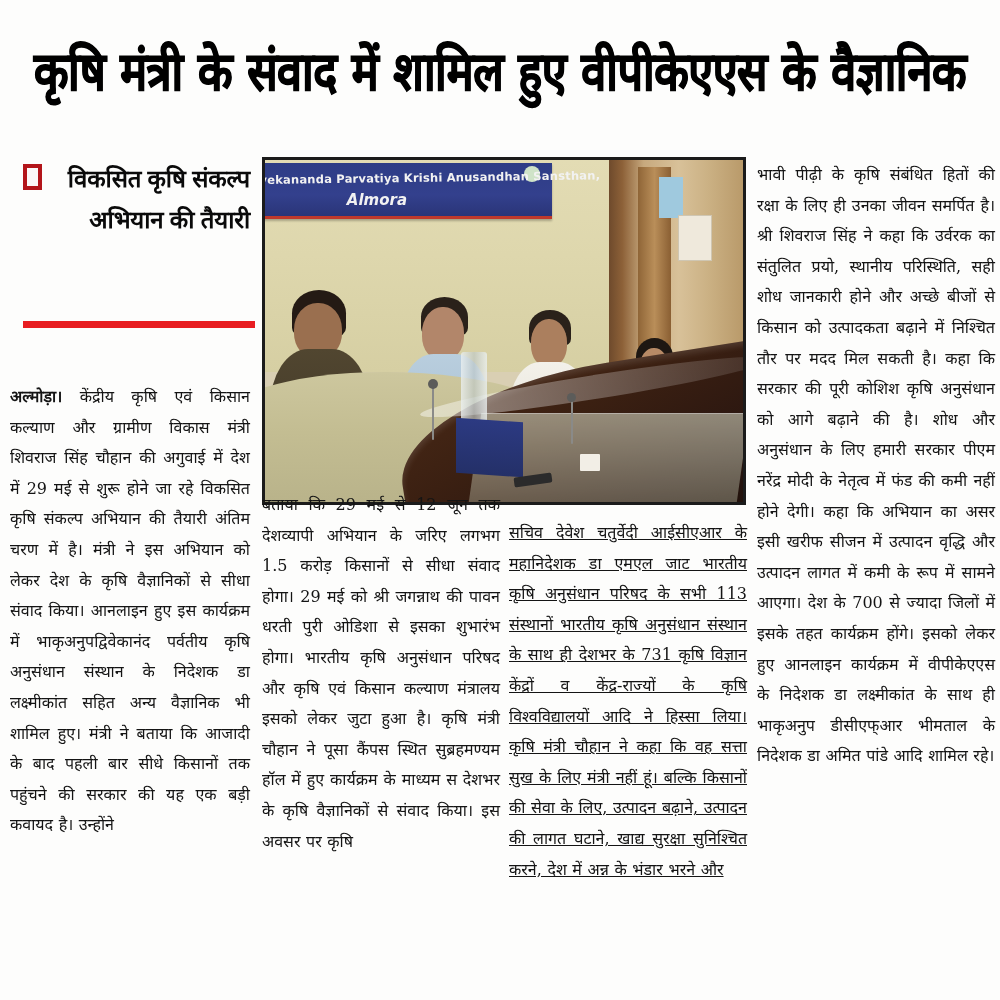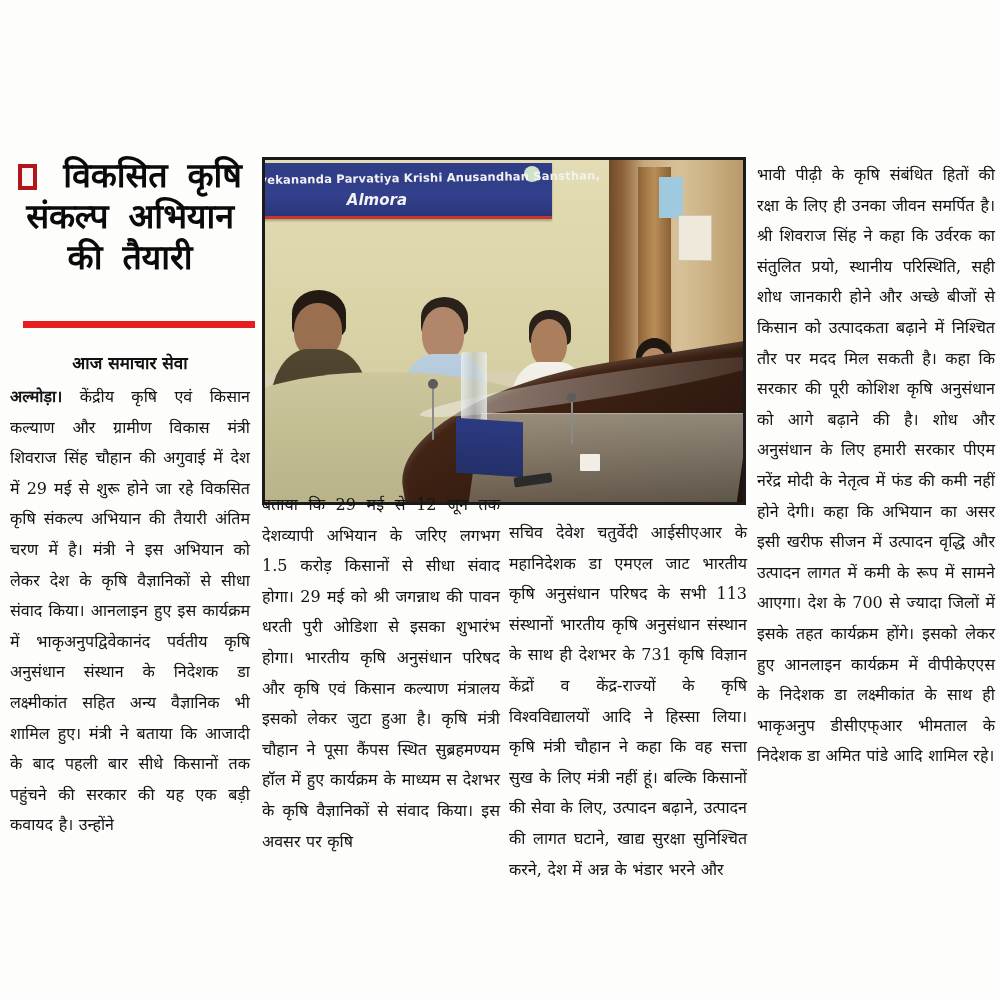"कृषि मंत्री के संवाद में" div.headline-band { html: none -> <div> <div>कृषि मंत्री के संवाद में शामिल हुए वीपीकेएएस के वैज्ञानिक</div> </div> }
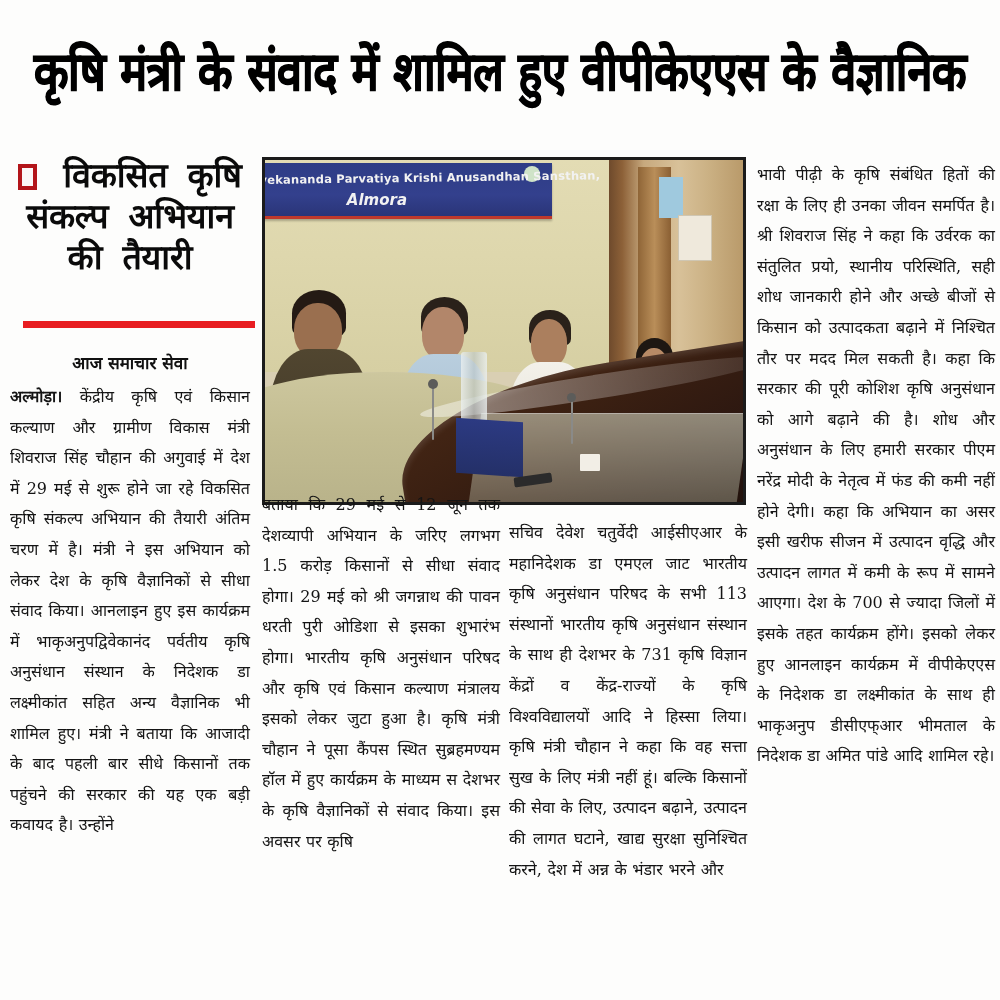"विकसित कृषि संकल्प अभियान की" .kicker-head { font-family: Liberation Mono, monospace -> Liberation Sans, sans-serif; font-size: 34px -> 24px; text-align: center -> right }
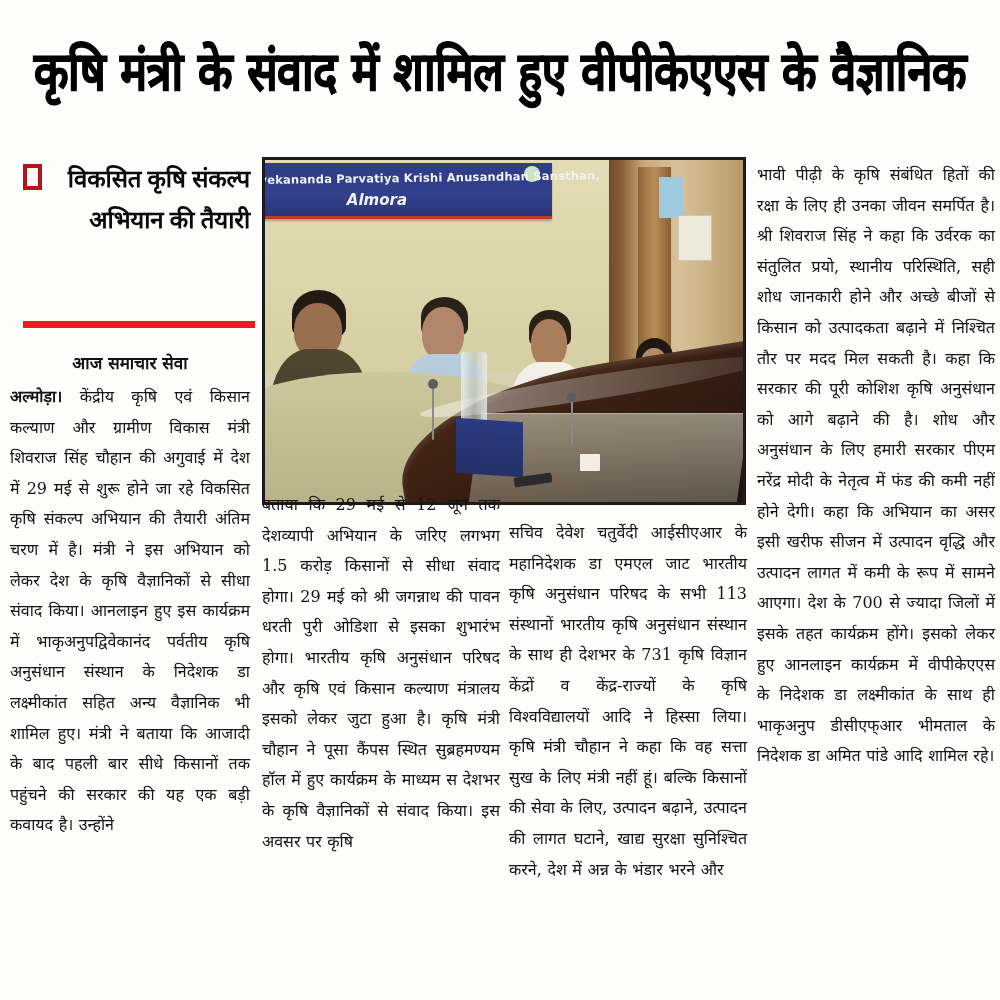"आज समाचार सेवा" div.byline { html: <div>आज समाचार सेवा</div> -> none }
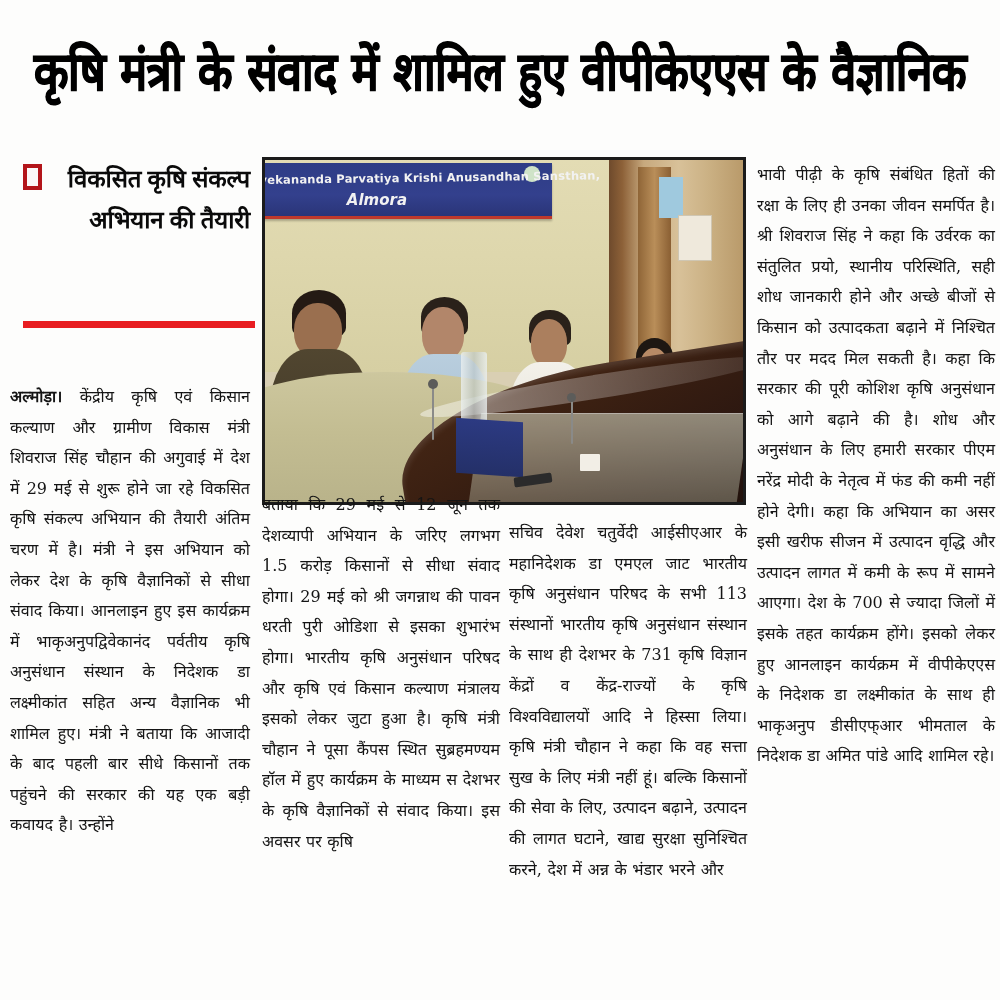"सचिव देवेश चतुर्वेदी आईसीएआर के" #col3 { text-decoration: none -> underline }
